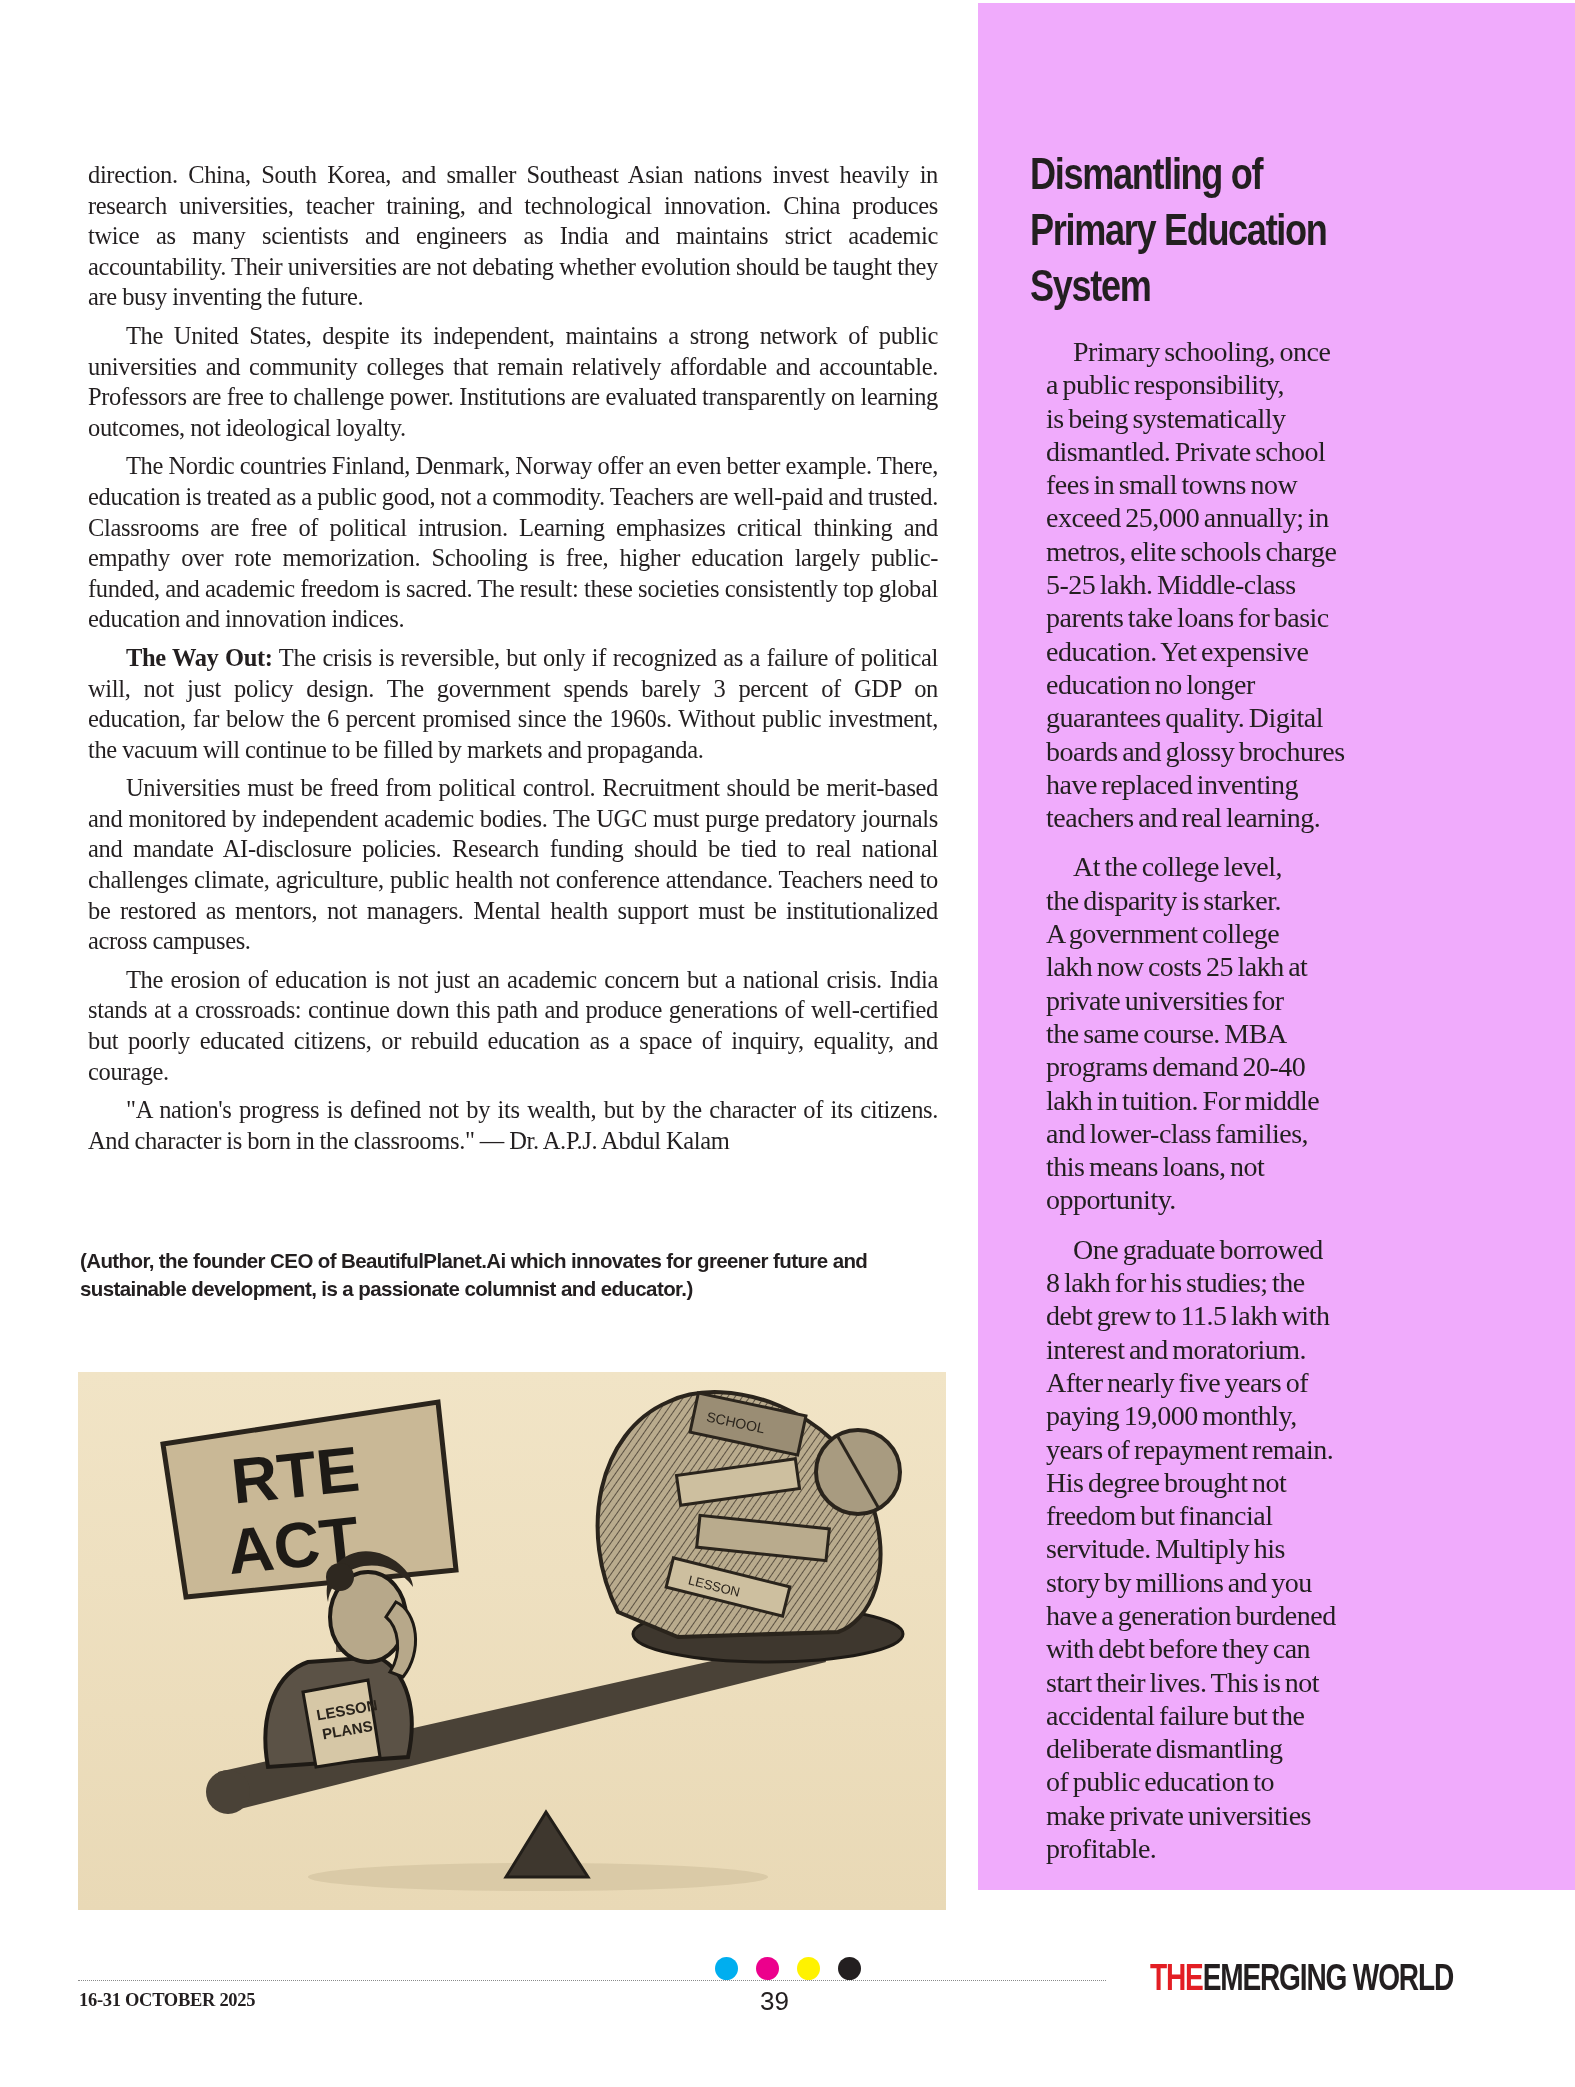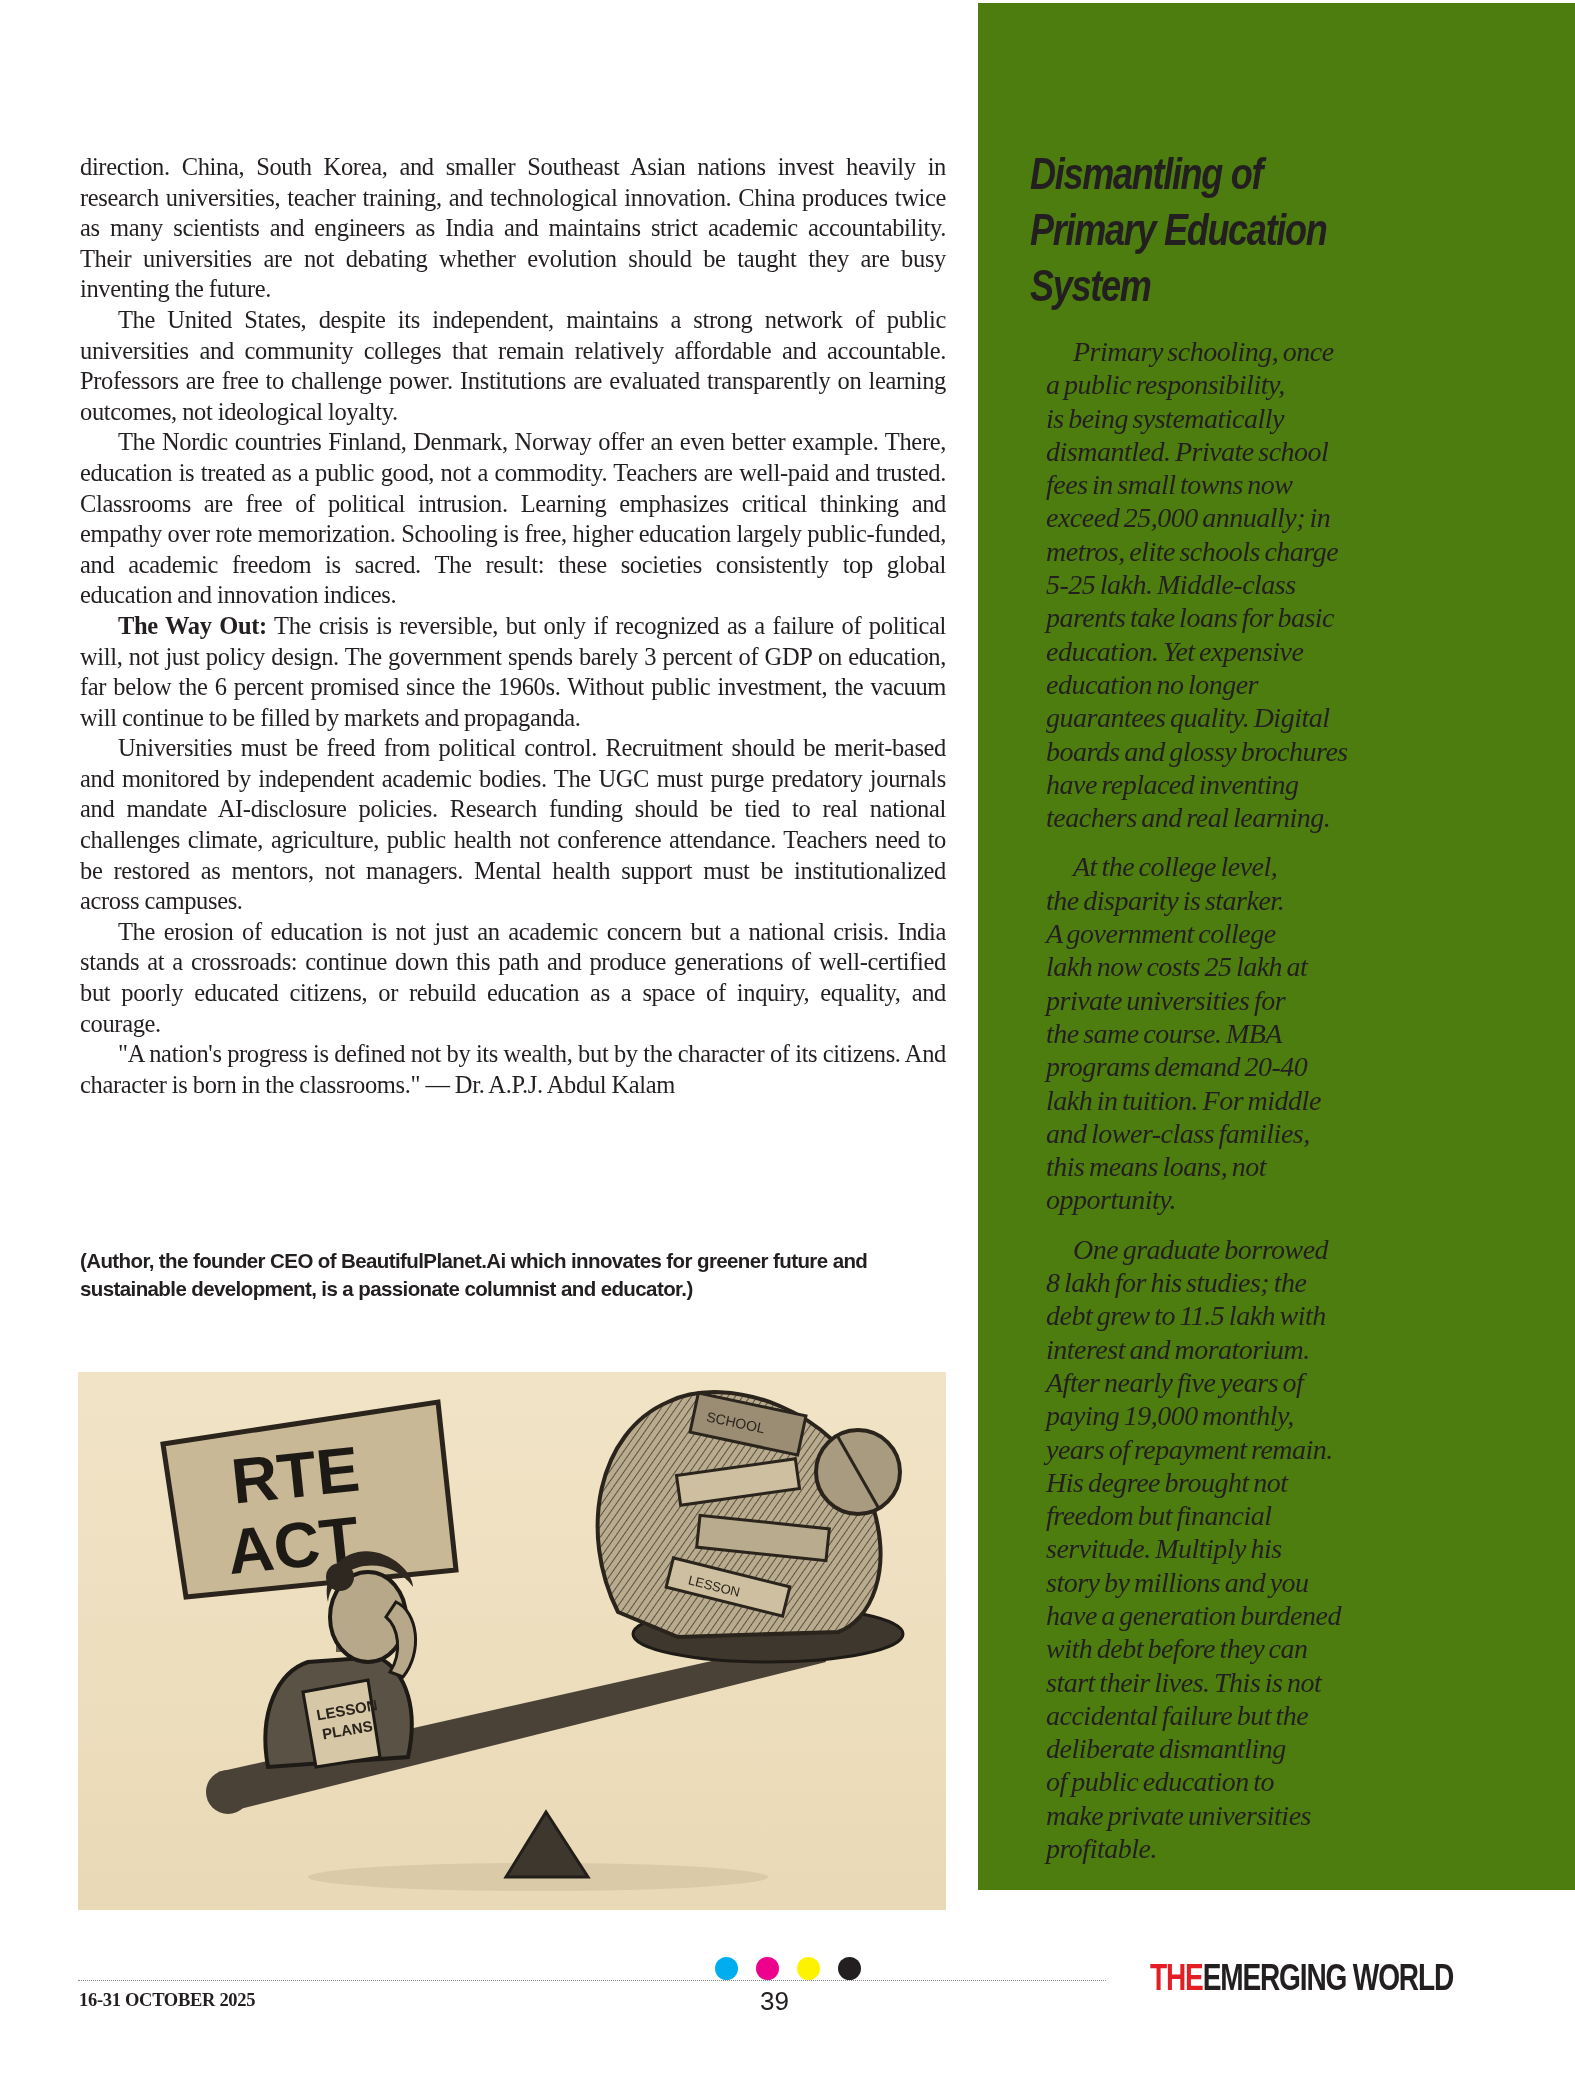"direction. China, South Korea, and" .left-col p { margin: 0 -> 8px }
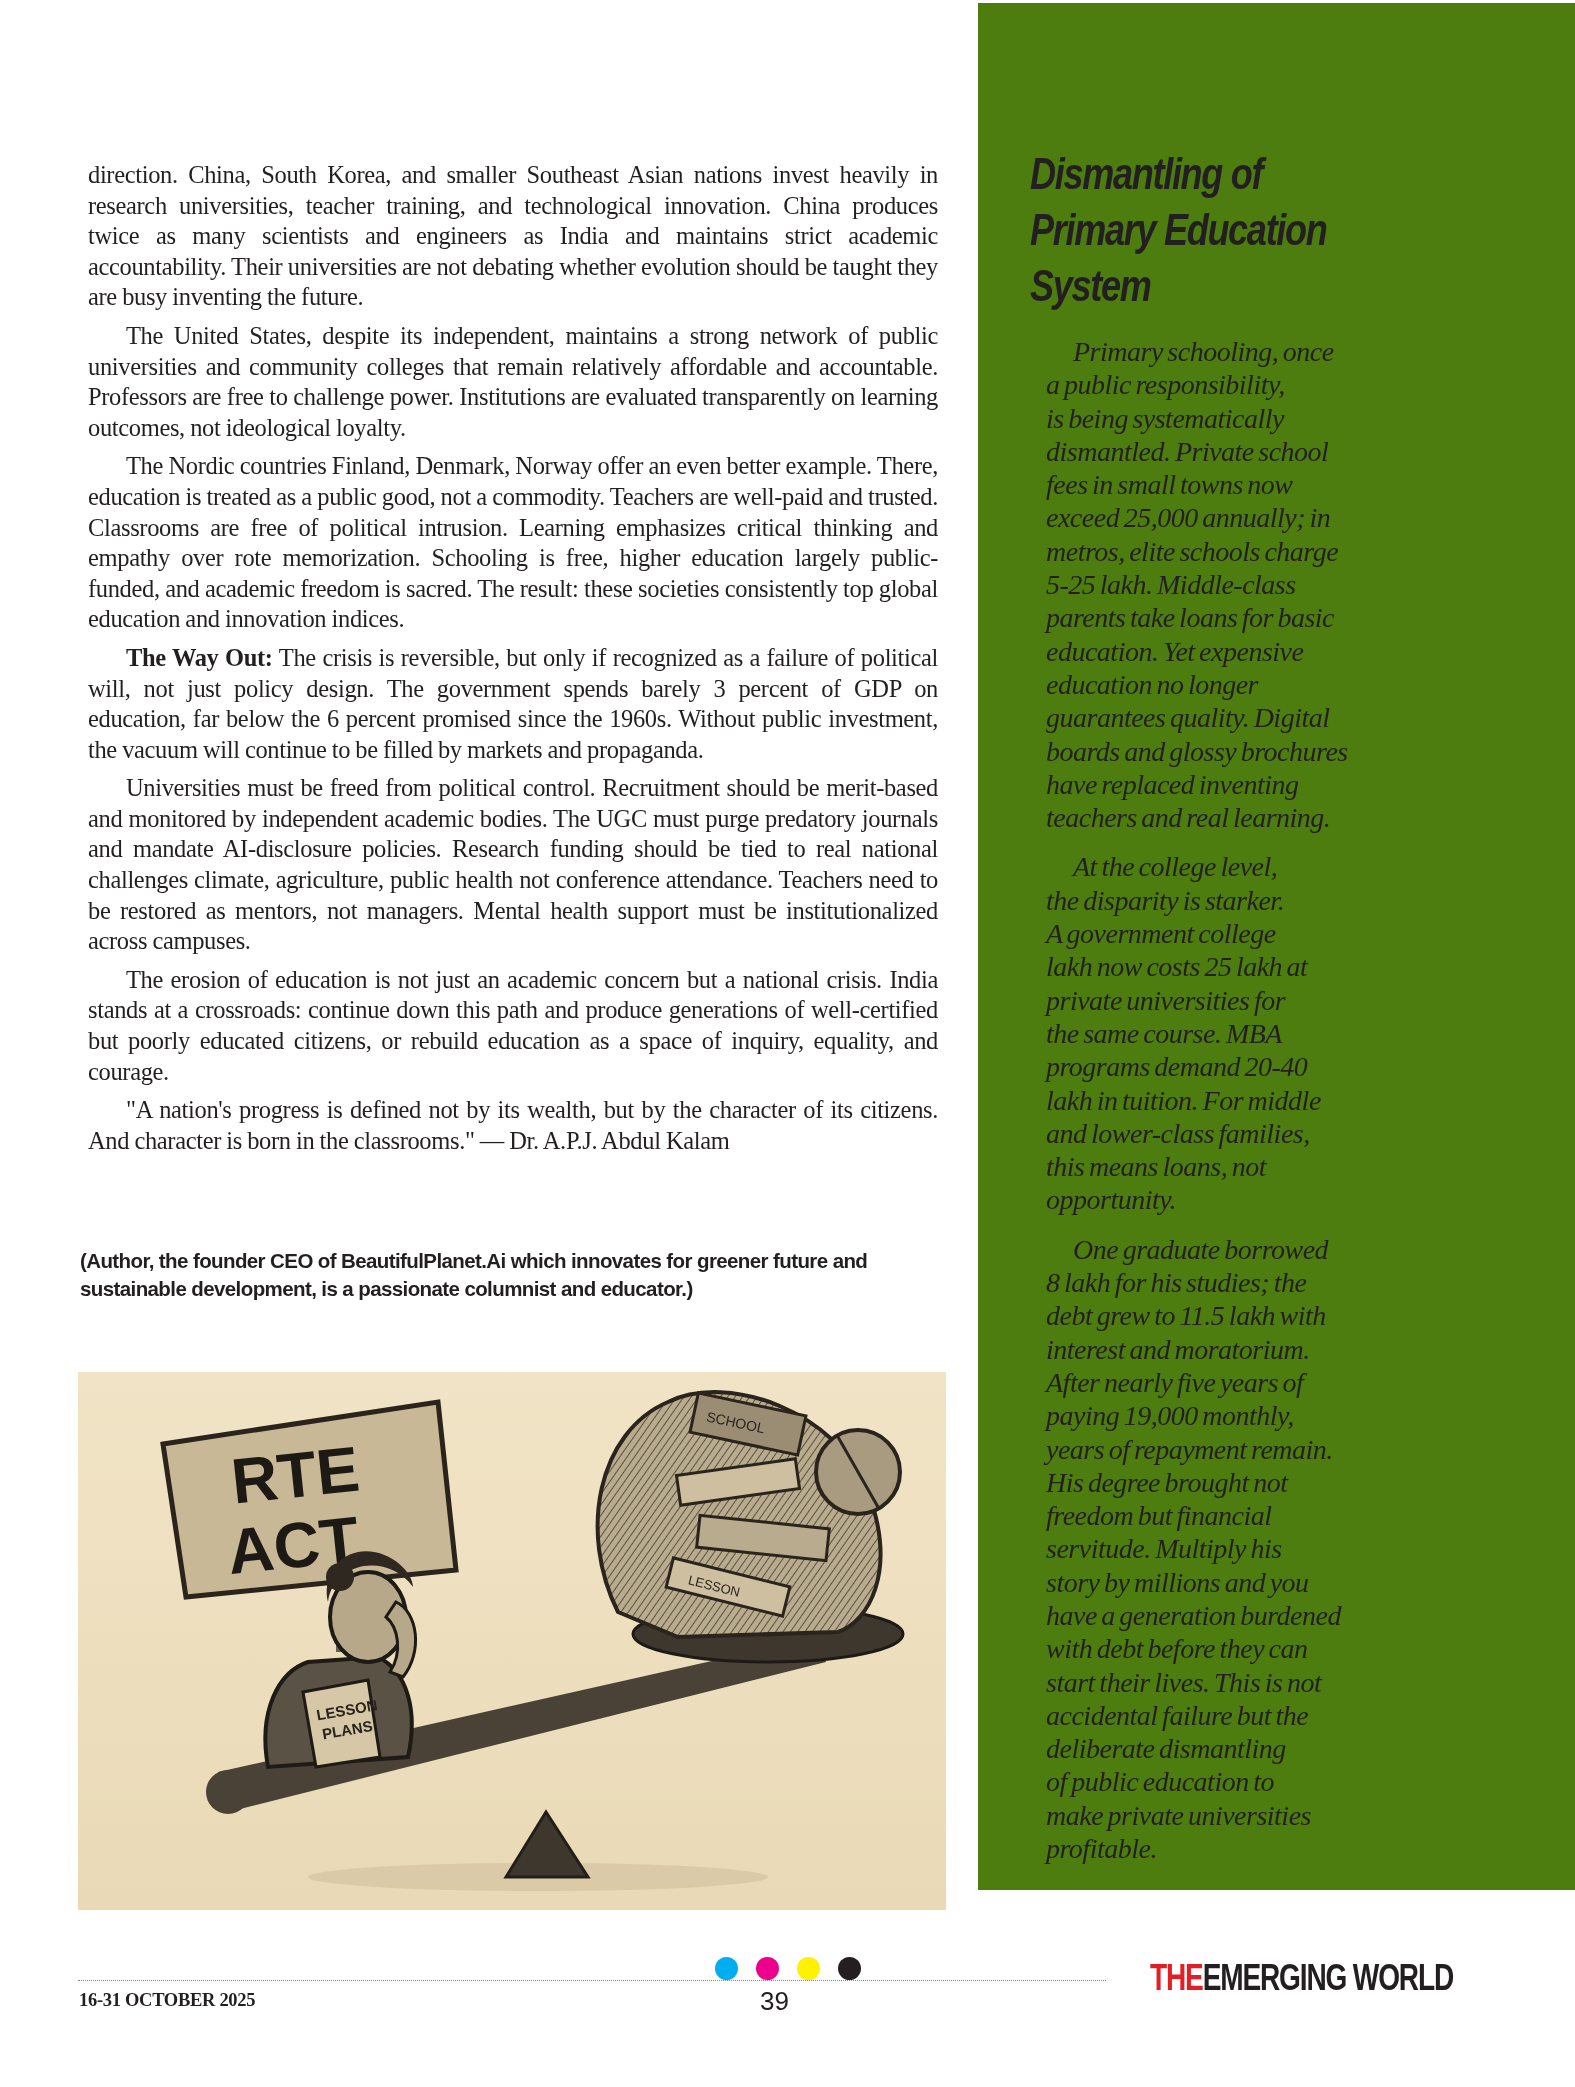"Dismantling of" div.sidebar { background: #4d7c0f -> #f0abfc; font-style: italic -> none }
